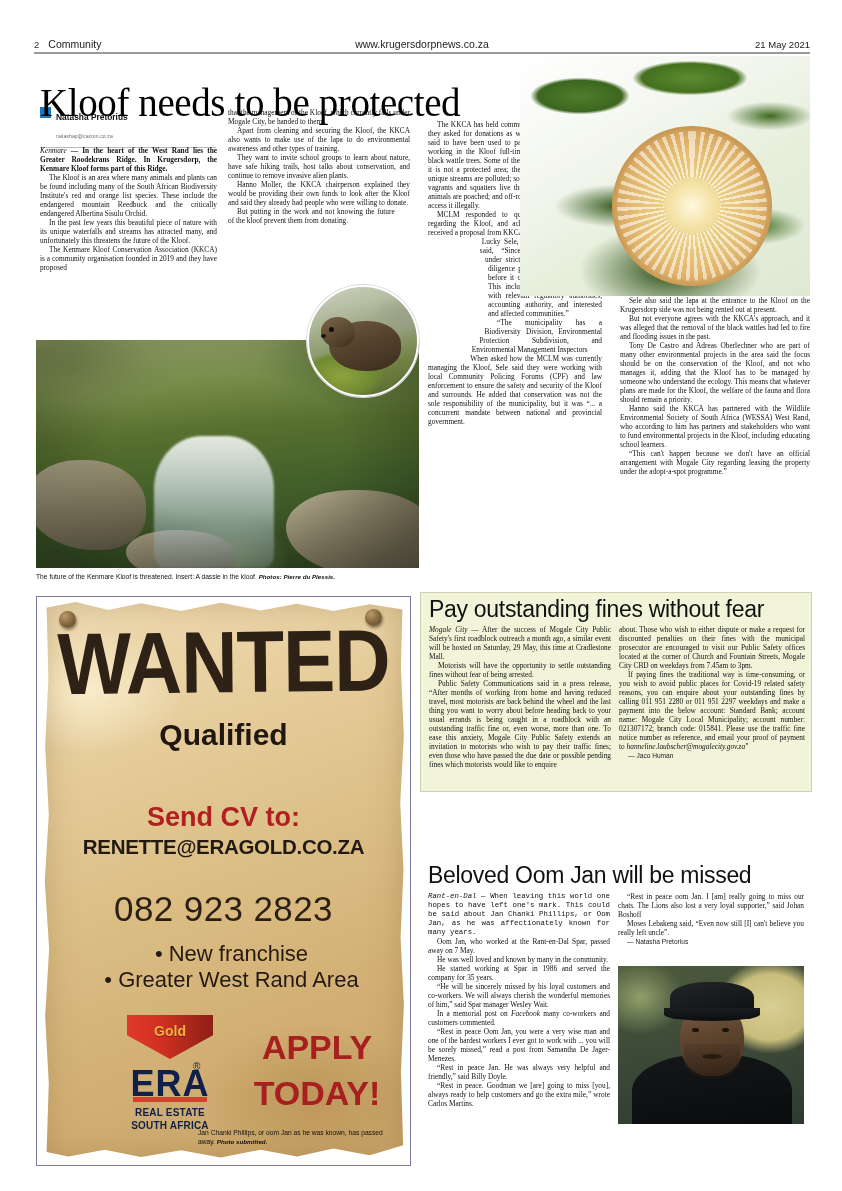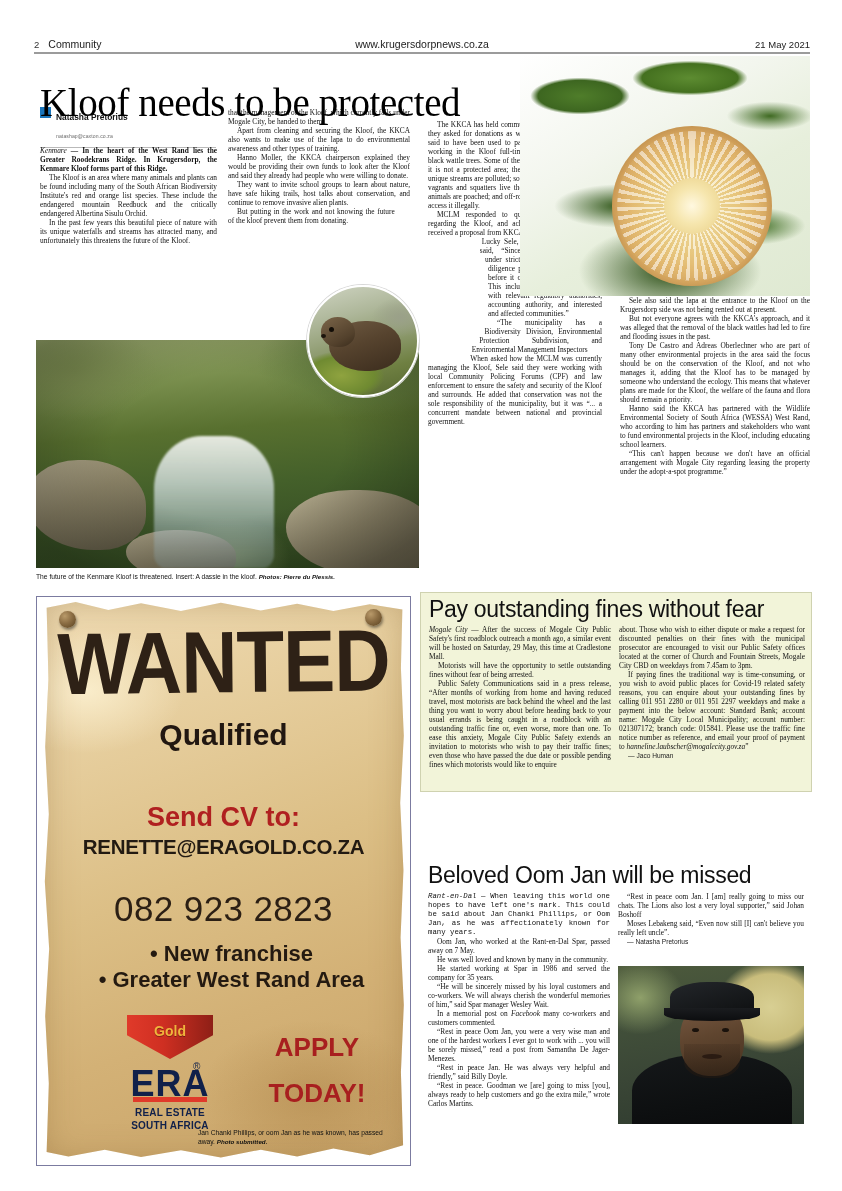"Hanno Moller, the KKCA chairperson" p { order: before "They want to invite school" -> after "They want to invite school" }
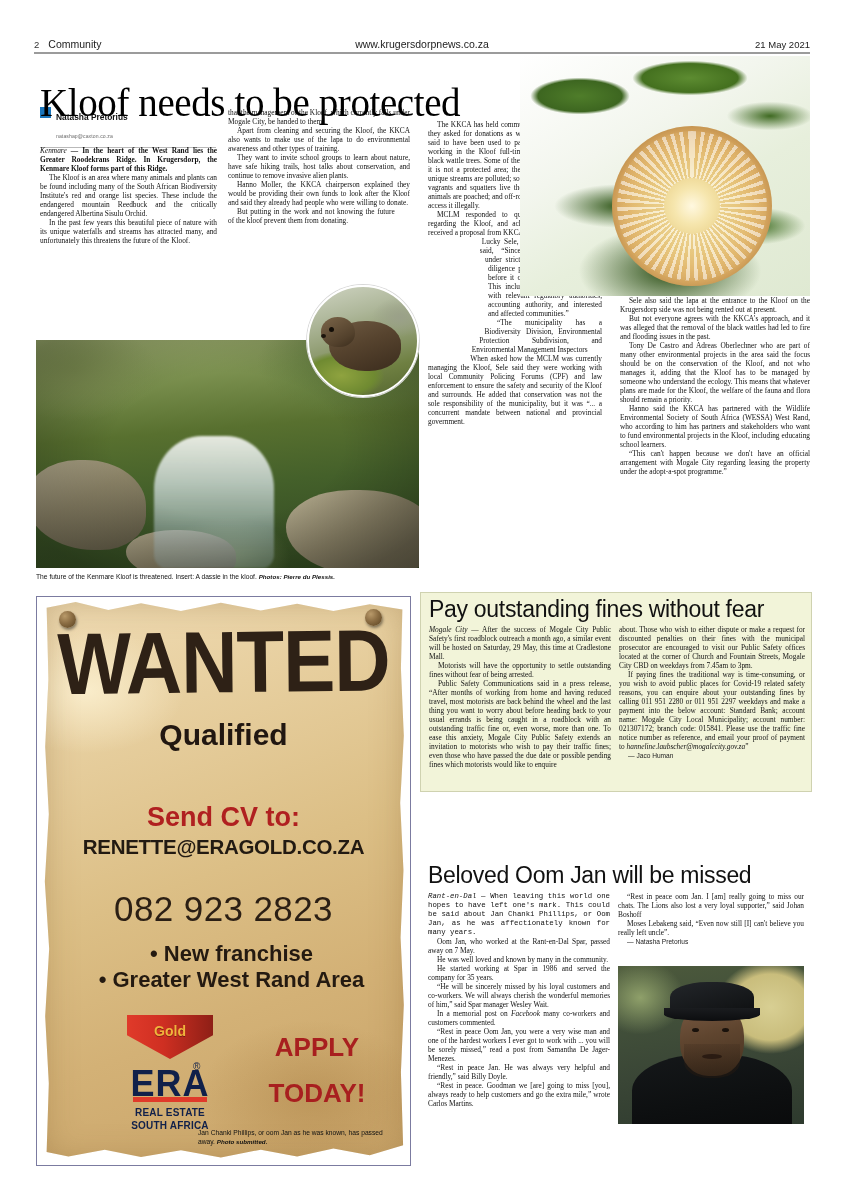"The Kenmare Kloof Conservation" p { html: none -> <p>The Kenmare Kloof Conservation Association (KKCA) is a community organisation founded in 2019 and they have proposed</p> }
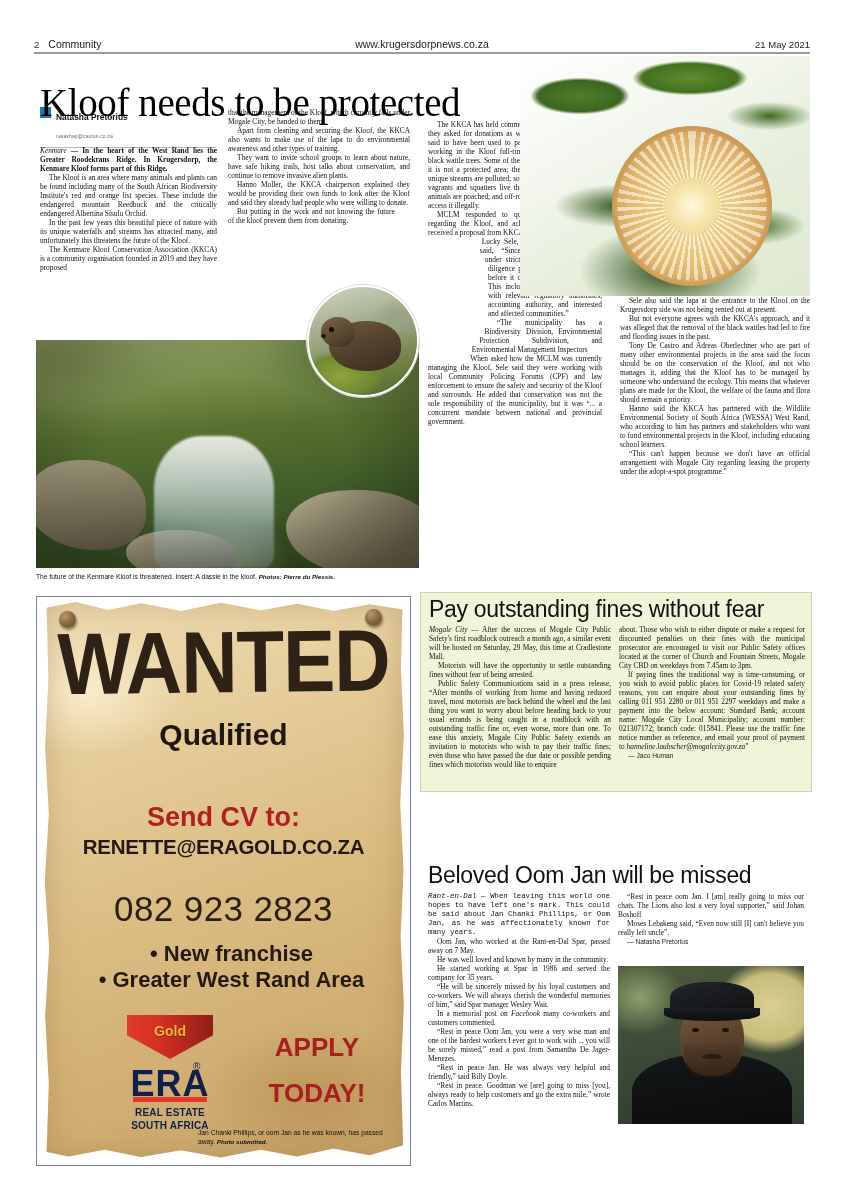"• New franchise" .ad-b1, .ad-b2 { font-weight: bold -> normal }
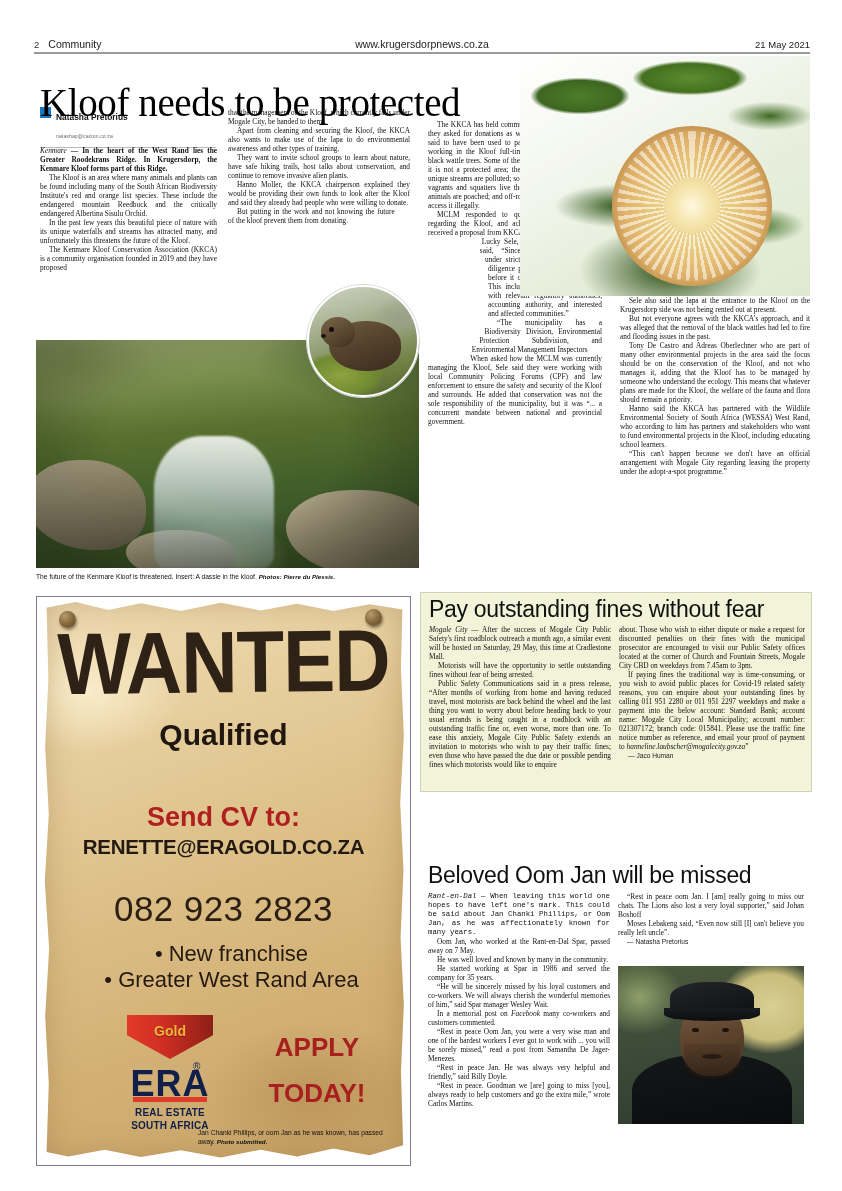"APPLY" .ad-apply1, .ad-apply2 { font-size: 26px -> 34px }
